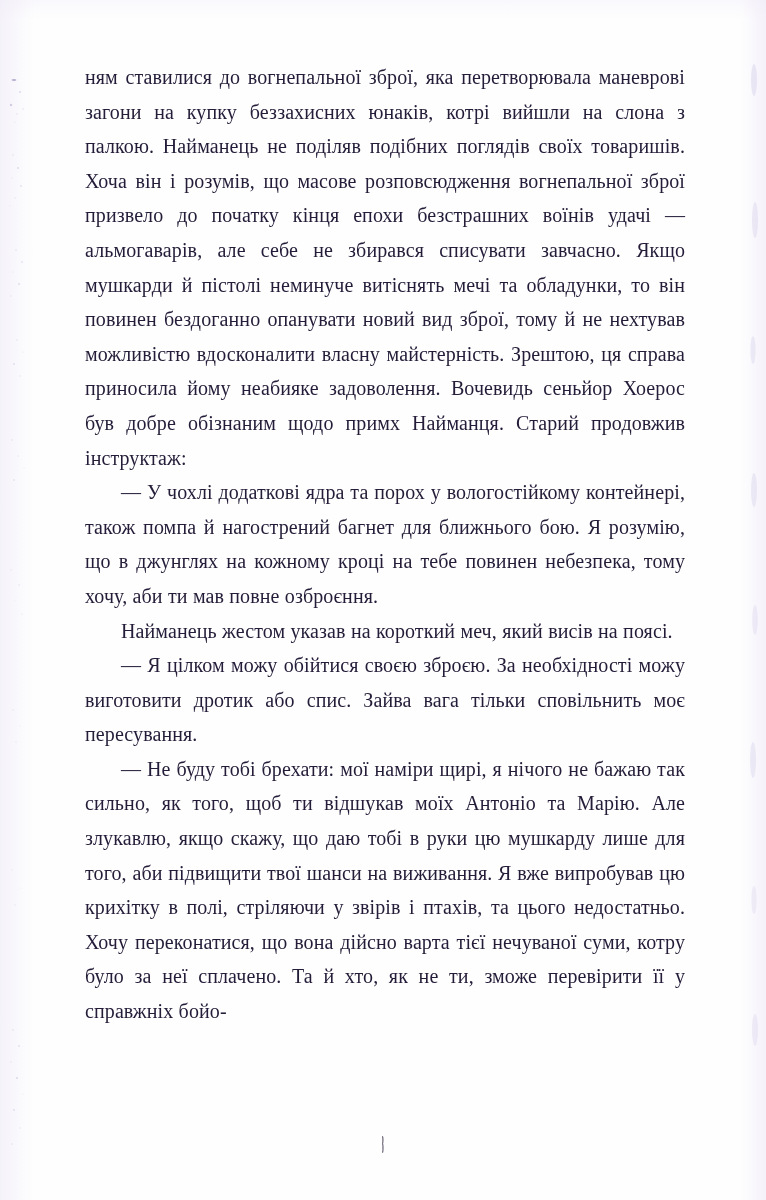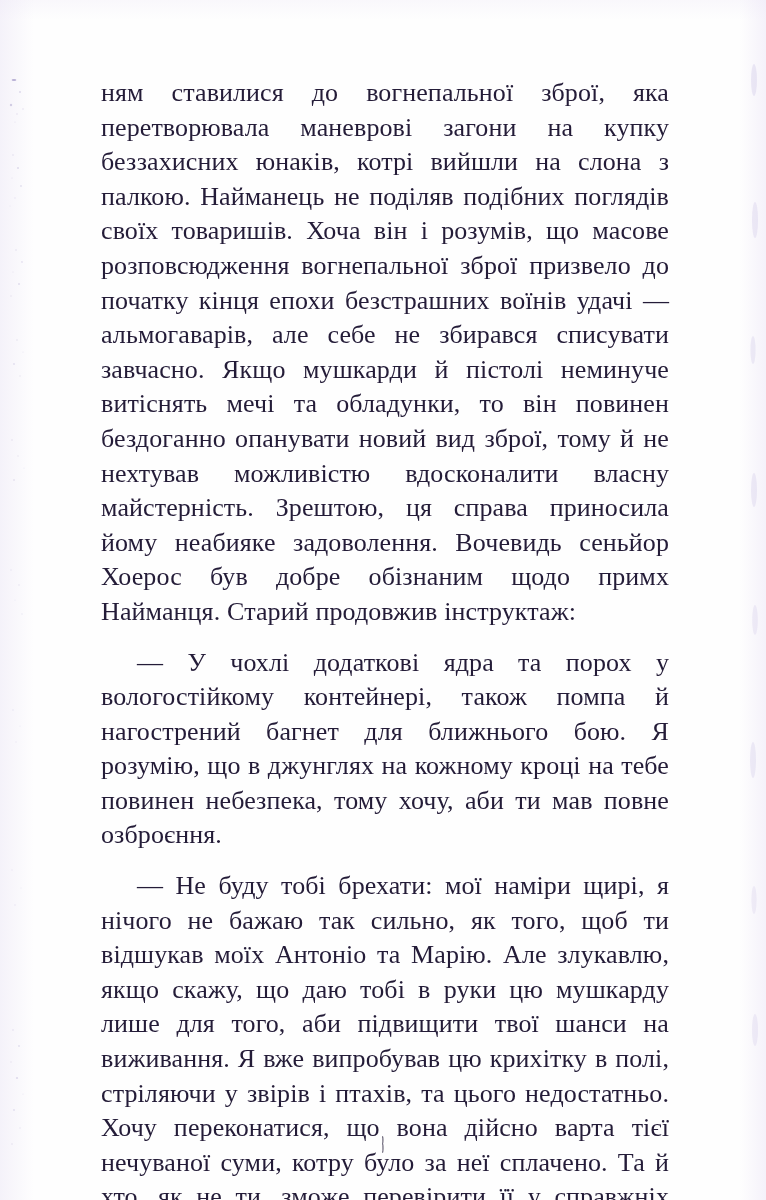"ням ставилися до вогнепальної зброї," .para { font-size: 26px -> 20px; margin: 16px -> 0 }
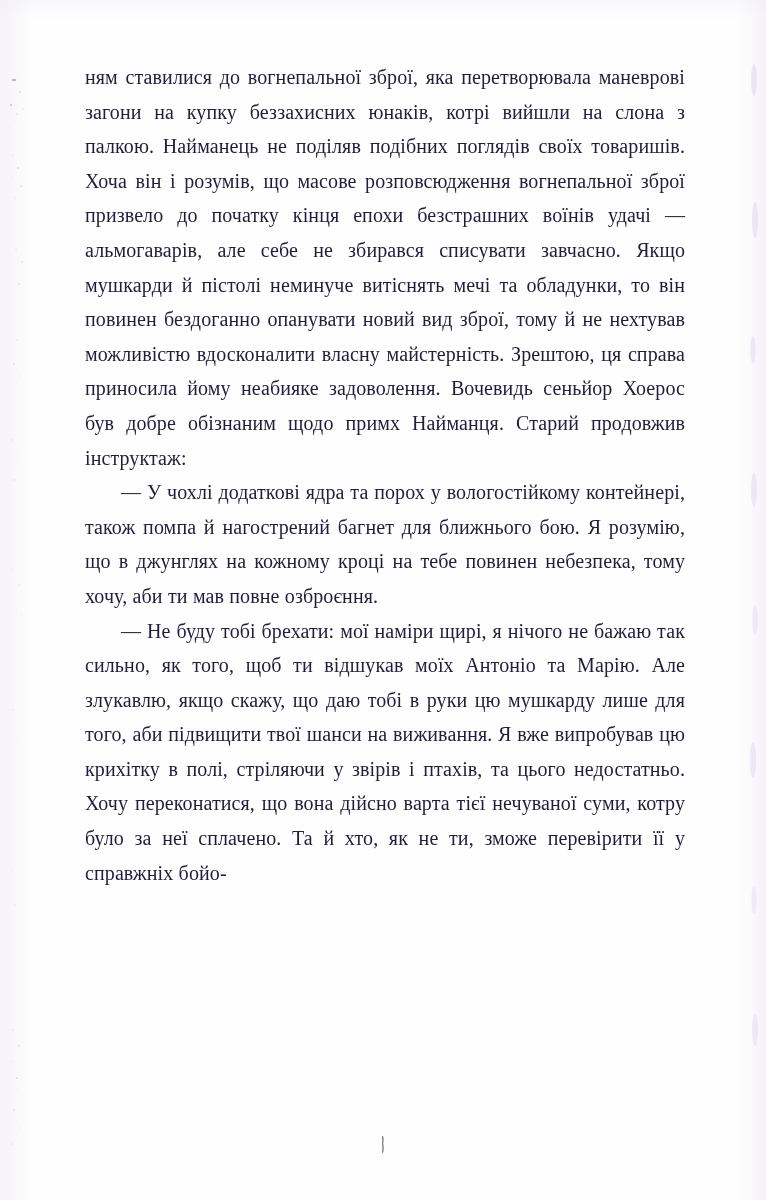"Найманець жестом указав на короткий" p.para { html: none -> <p>Найманець жестом указав на короткий меч, який висів на поясі.</p> }
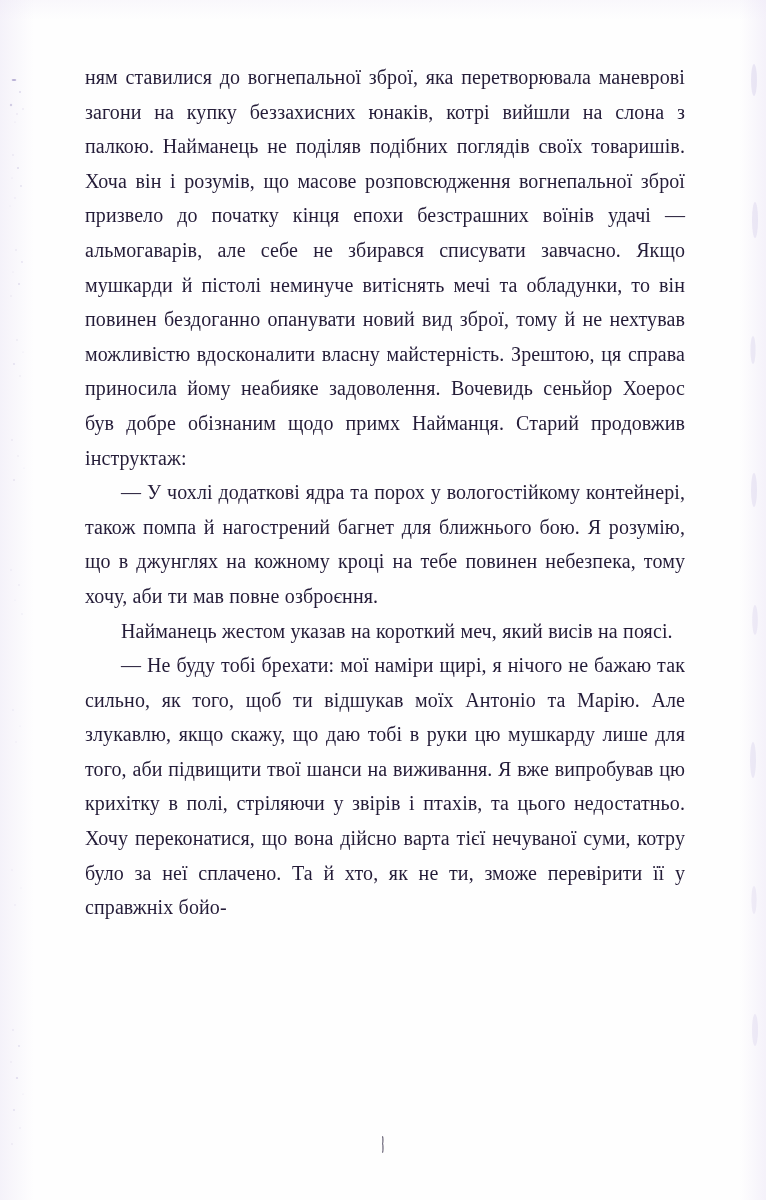"— Я цілком можу обійтися" p.para { html: none -> <p>— Я цілком можу обійтися своєю зброєю. За необхідності можу виготовити дротик або спис. Зайва вага тільки сповільнить моє пересування.</p> }
